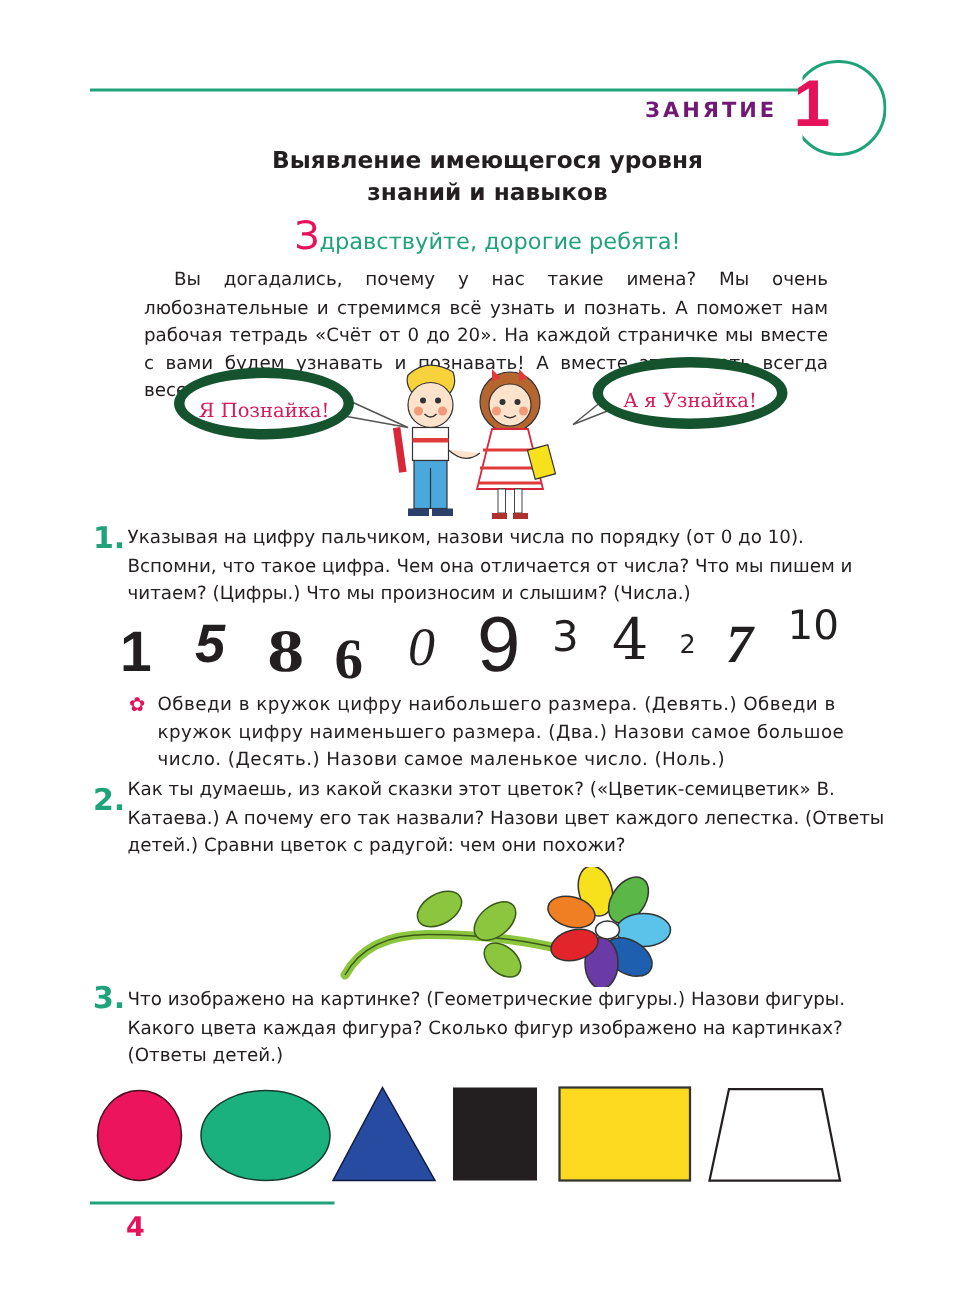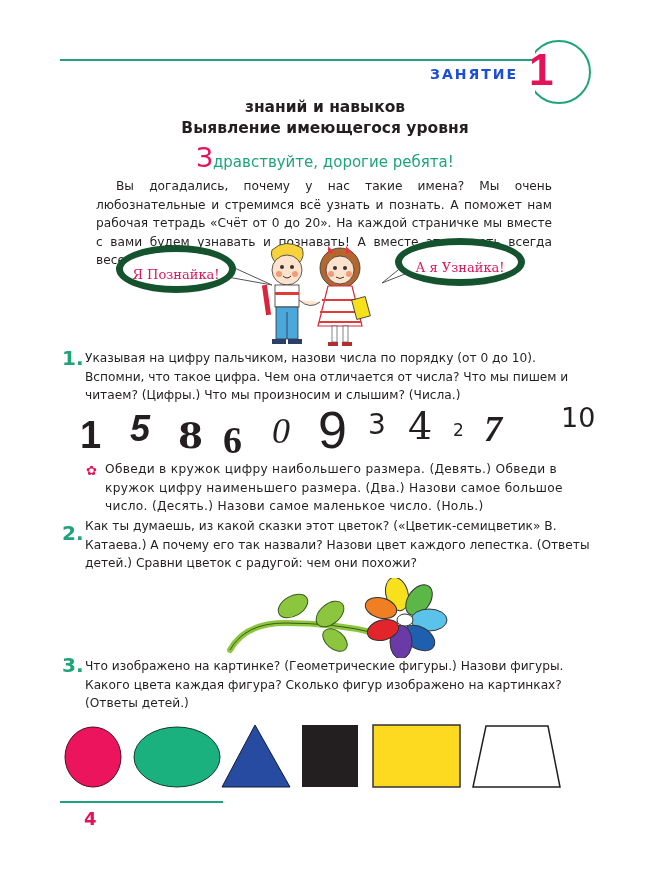"ЗАНЯТИЕ" .lesson-label { color: #1d4ed8 -> #701a75 }
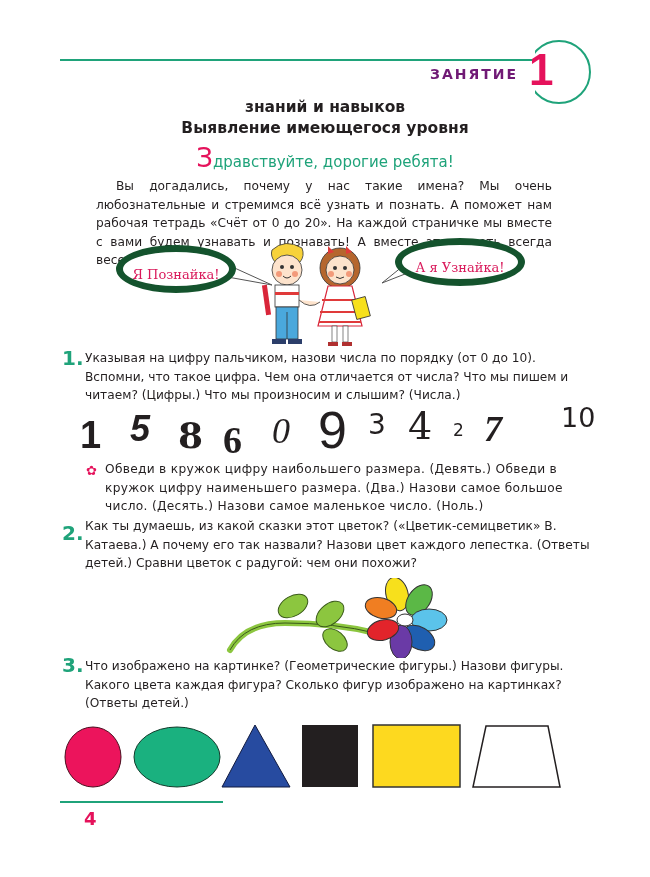"знаний и навыков" div { order: before "Выявление имеющегося уровня" -> after "Выявление имеющегося уровня" }
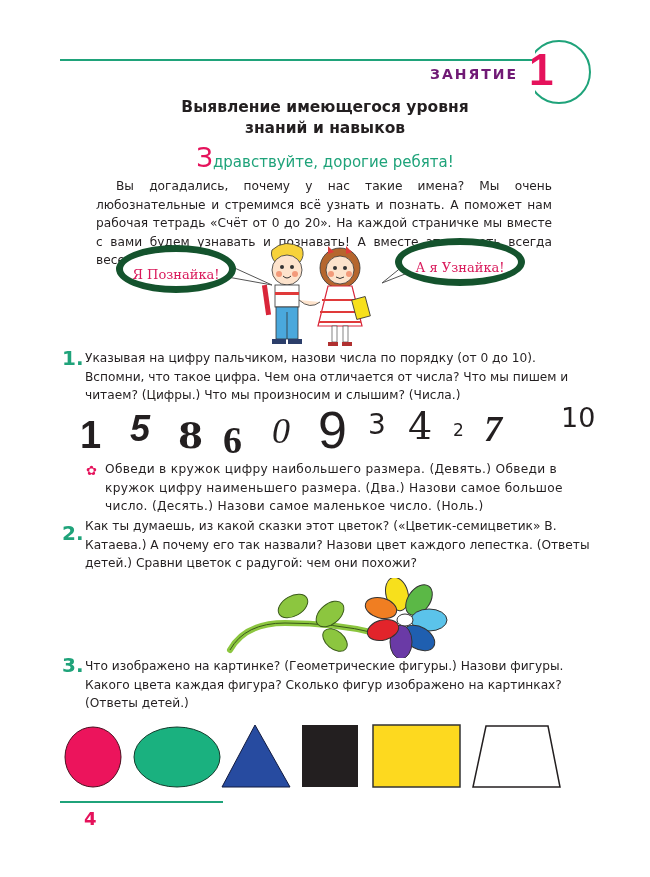"10" span.digit { margin-left: 36px -> none }
